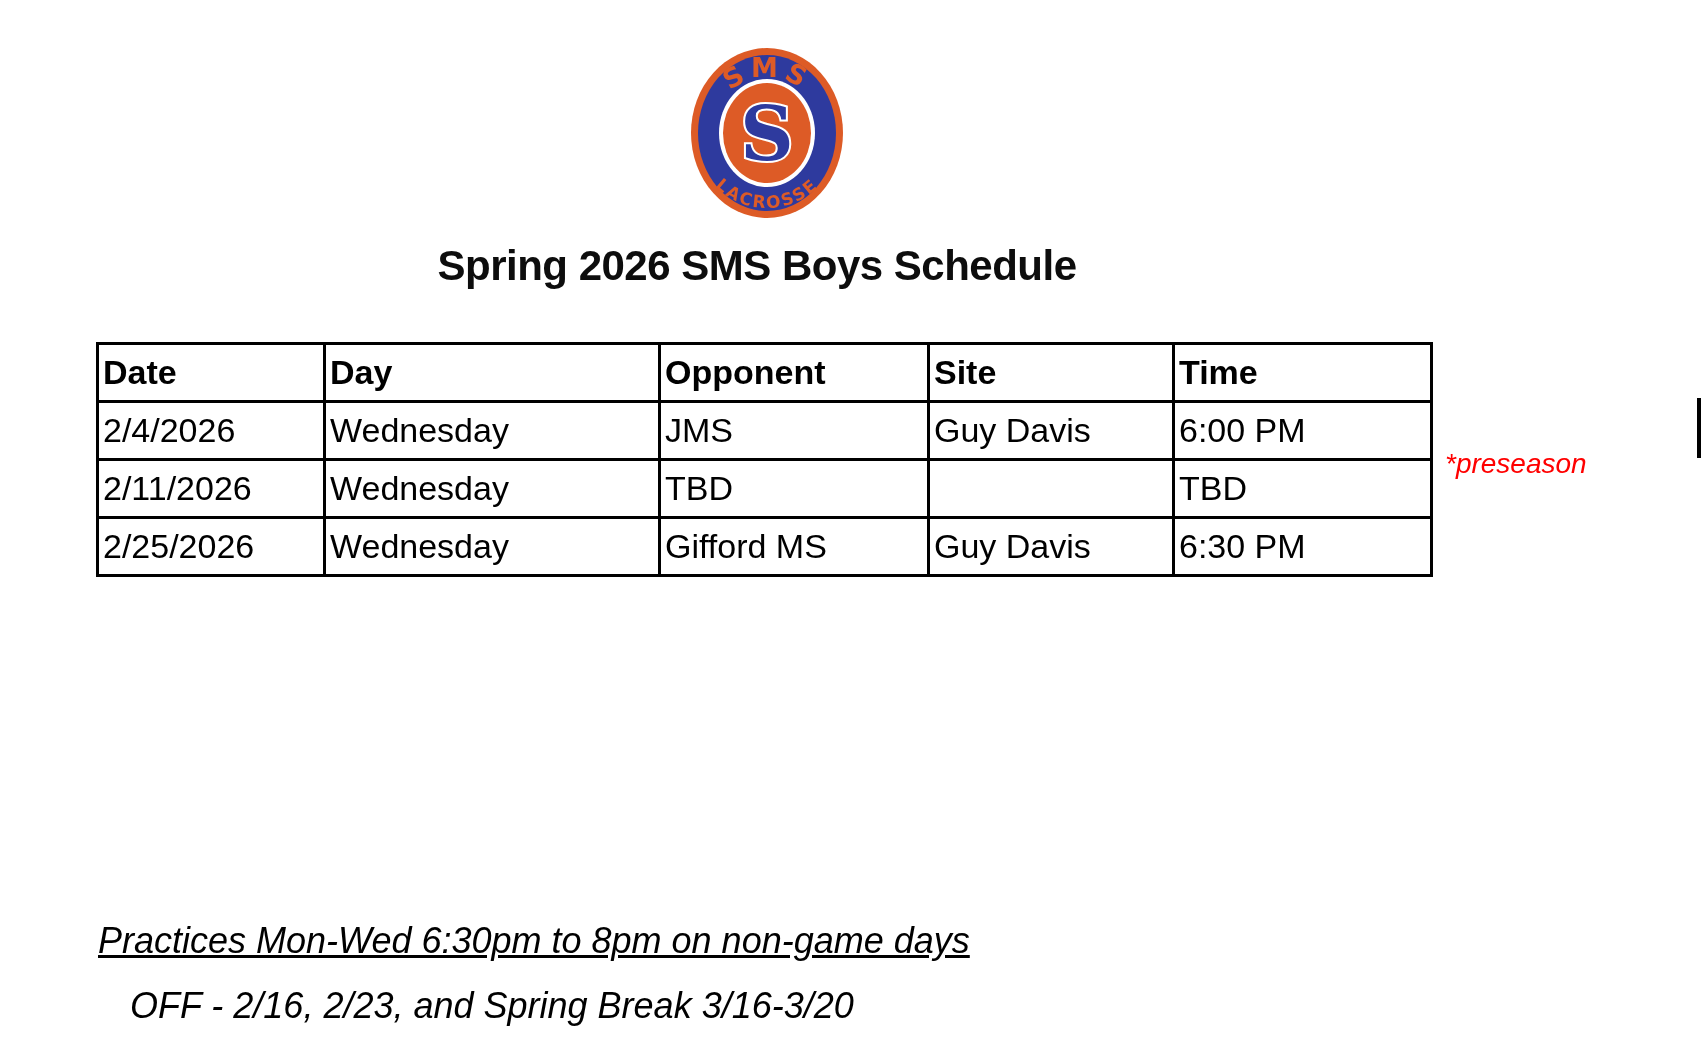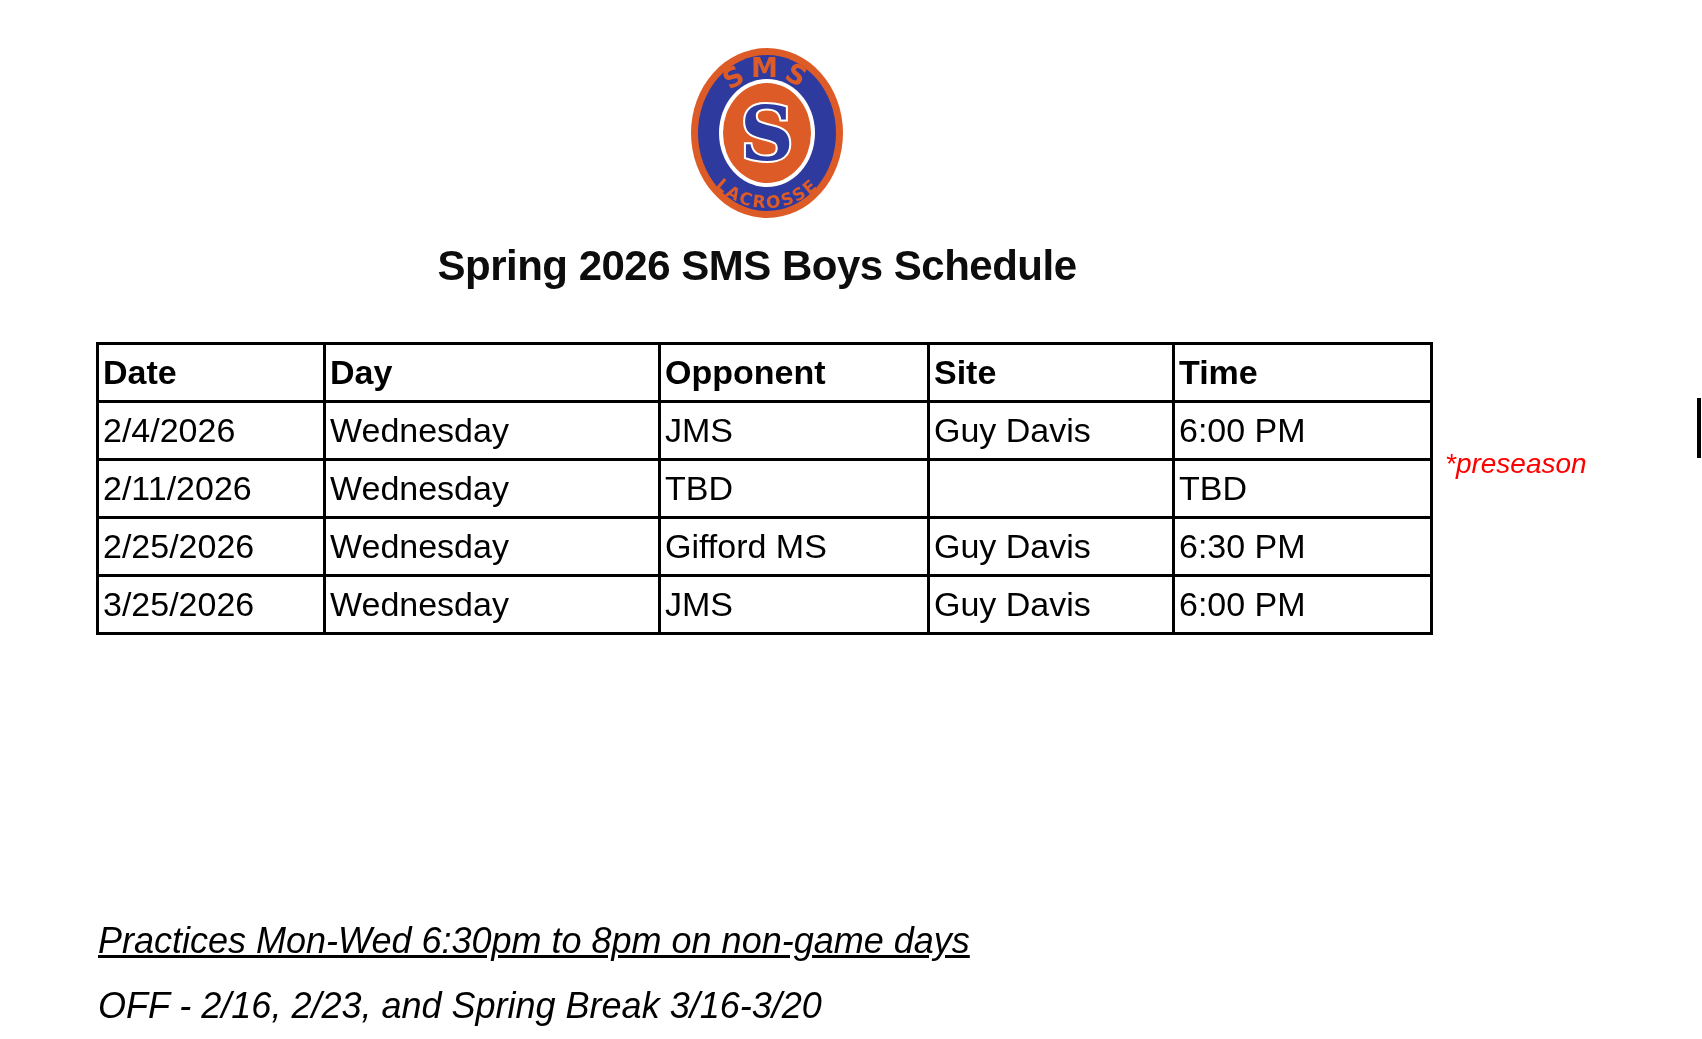"3/25/2026" tr { html: <tr> <td>3/25/2026</td> <td>Wednesday</td> <td>JMS</td> <td>Guy Davis</td> <td>6:00 PM</td> </tr> -> none }
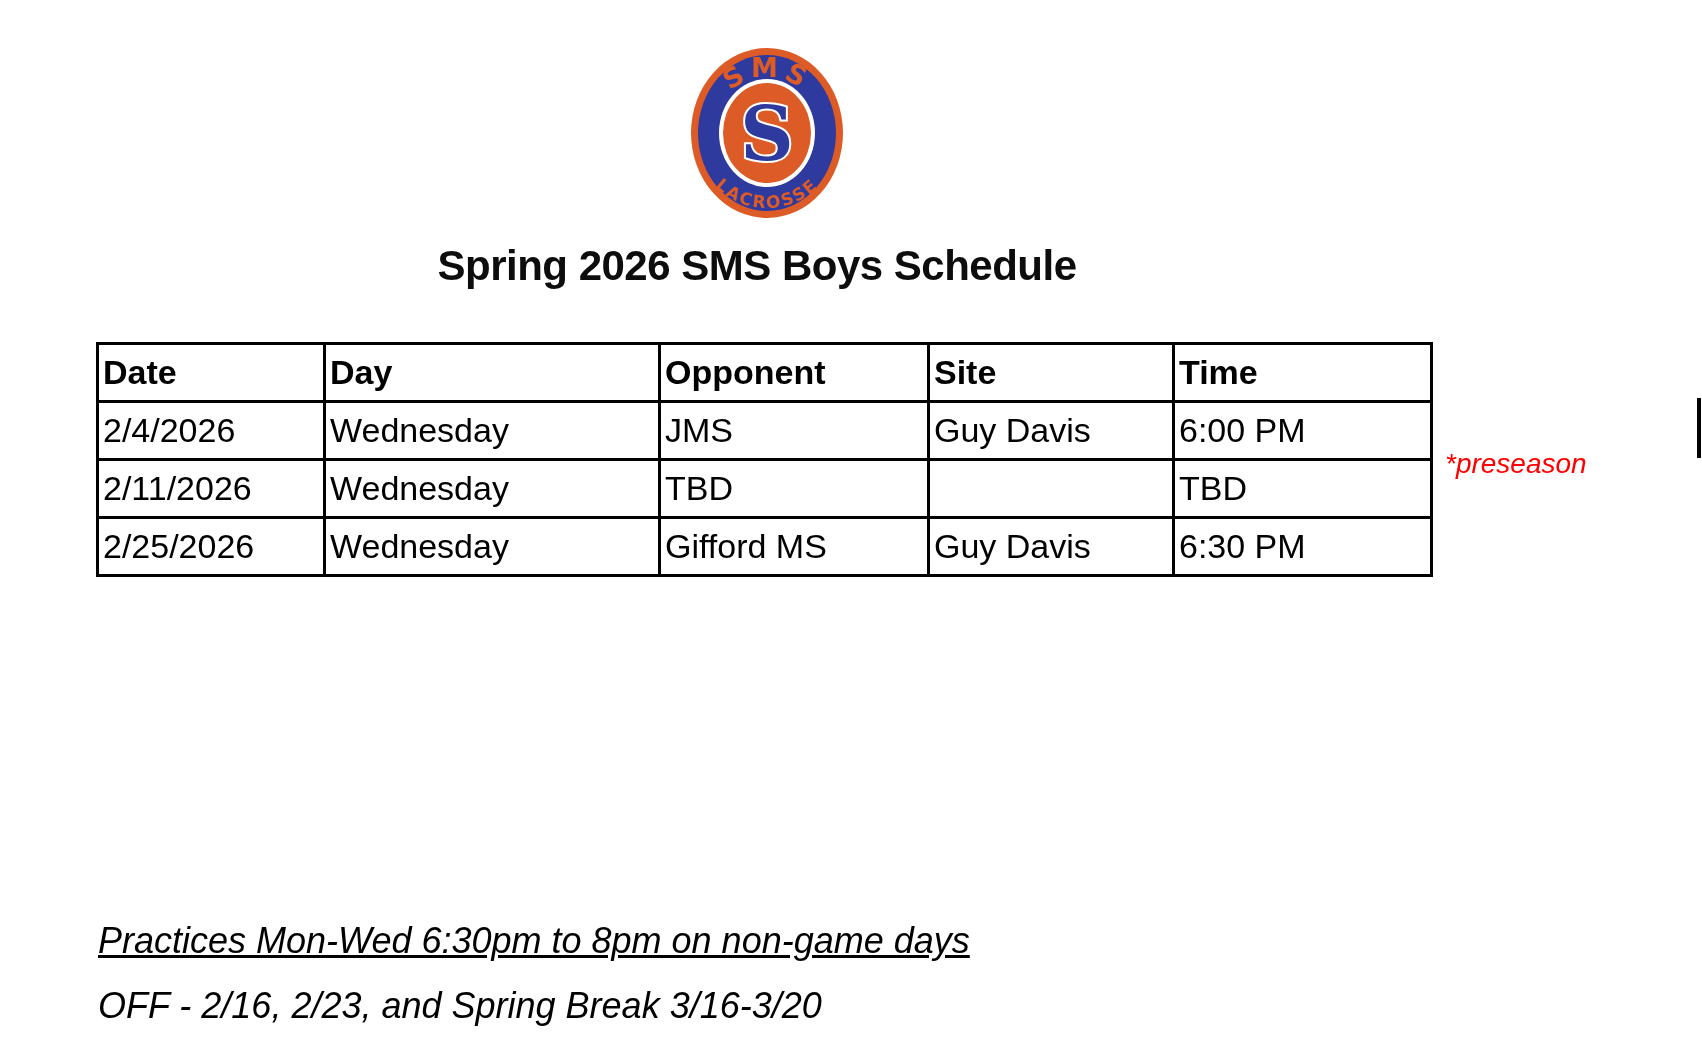"OFF - 2/16, 2/23, and" .note.n2 { margin-left: none -> 32px }
